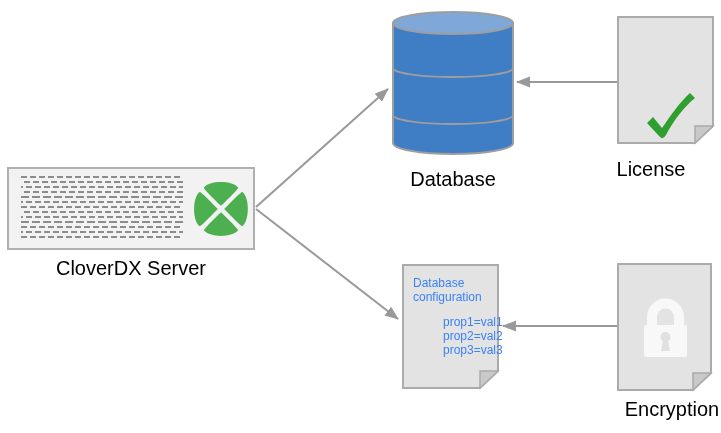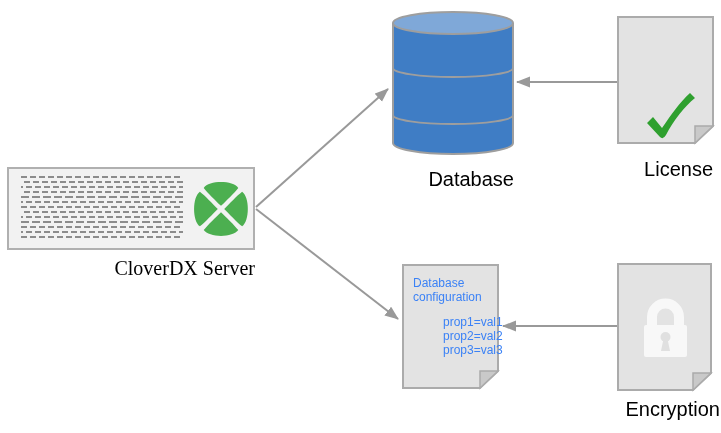"Database" .node-label { text-align: right -> center }
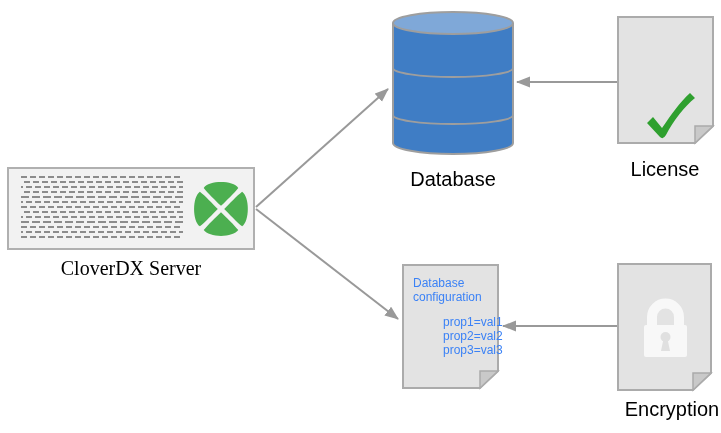"License" div.node-label { left: 617px -> 603px }
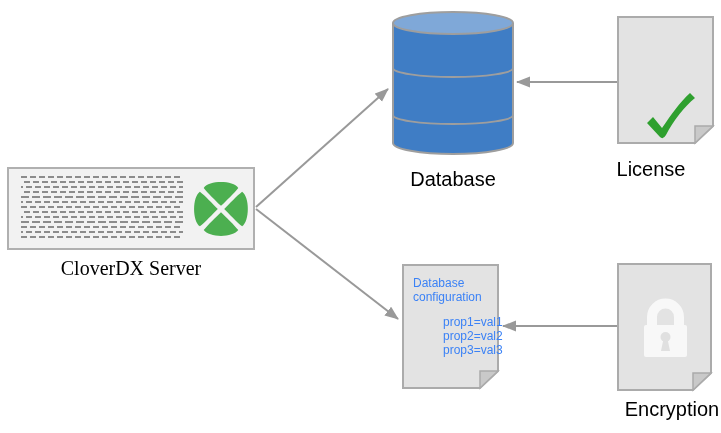"CloverDX Server" div.node-label { font-family: Liberation Serif, serif -> none }
